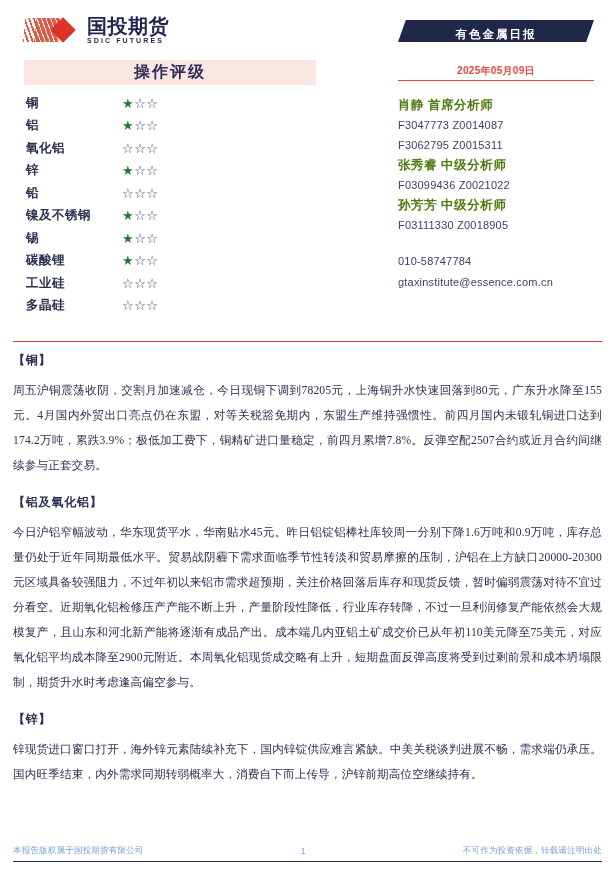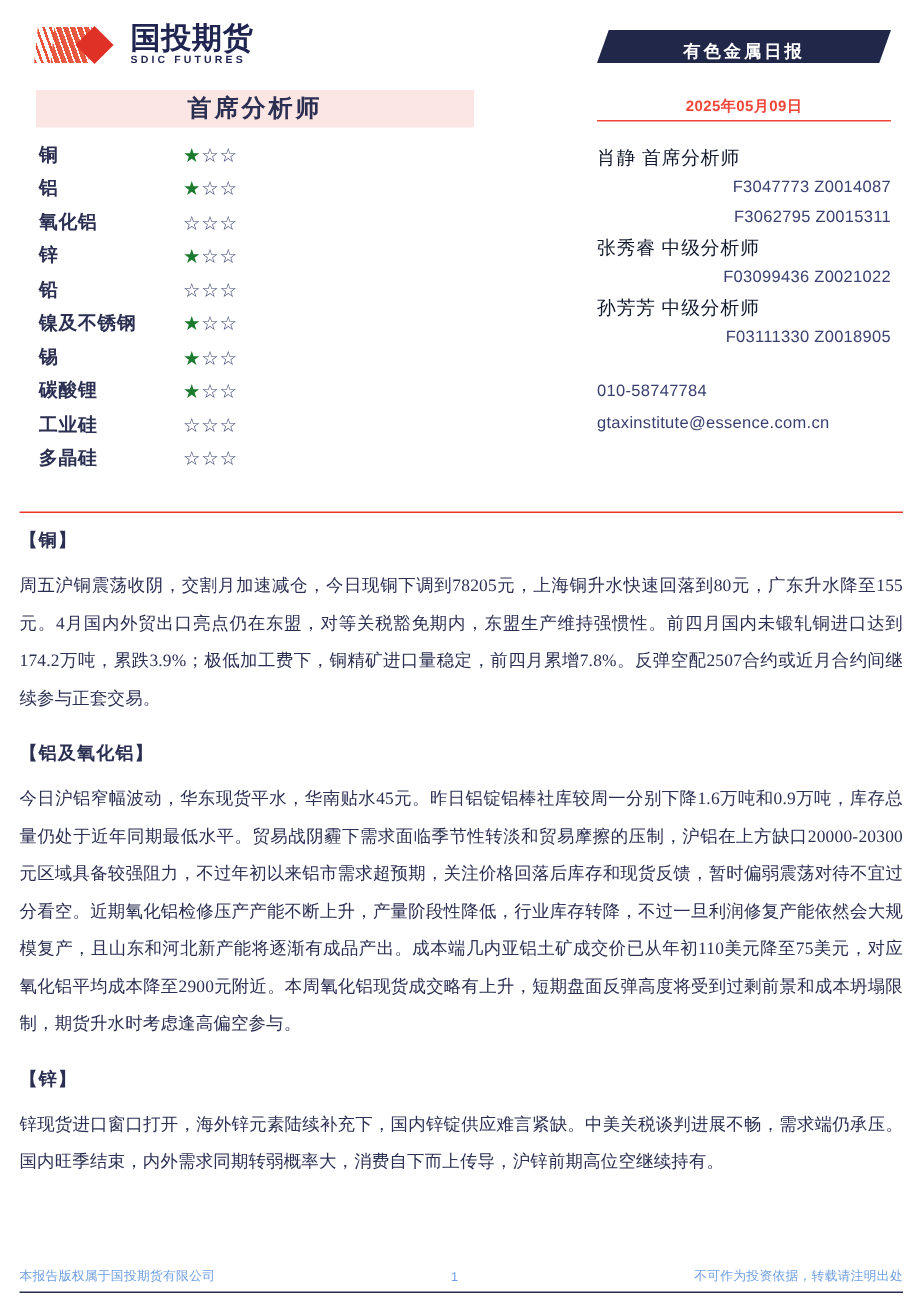"首席分析师" span { text: 首席分析师 -> 操作评级 }
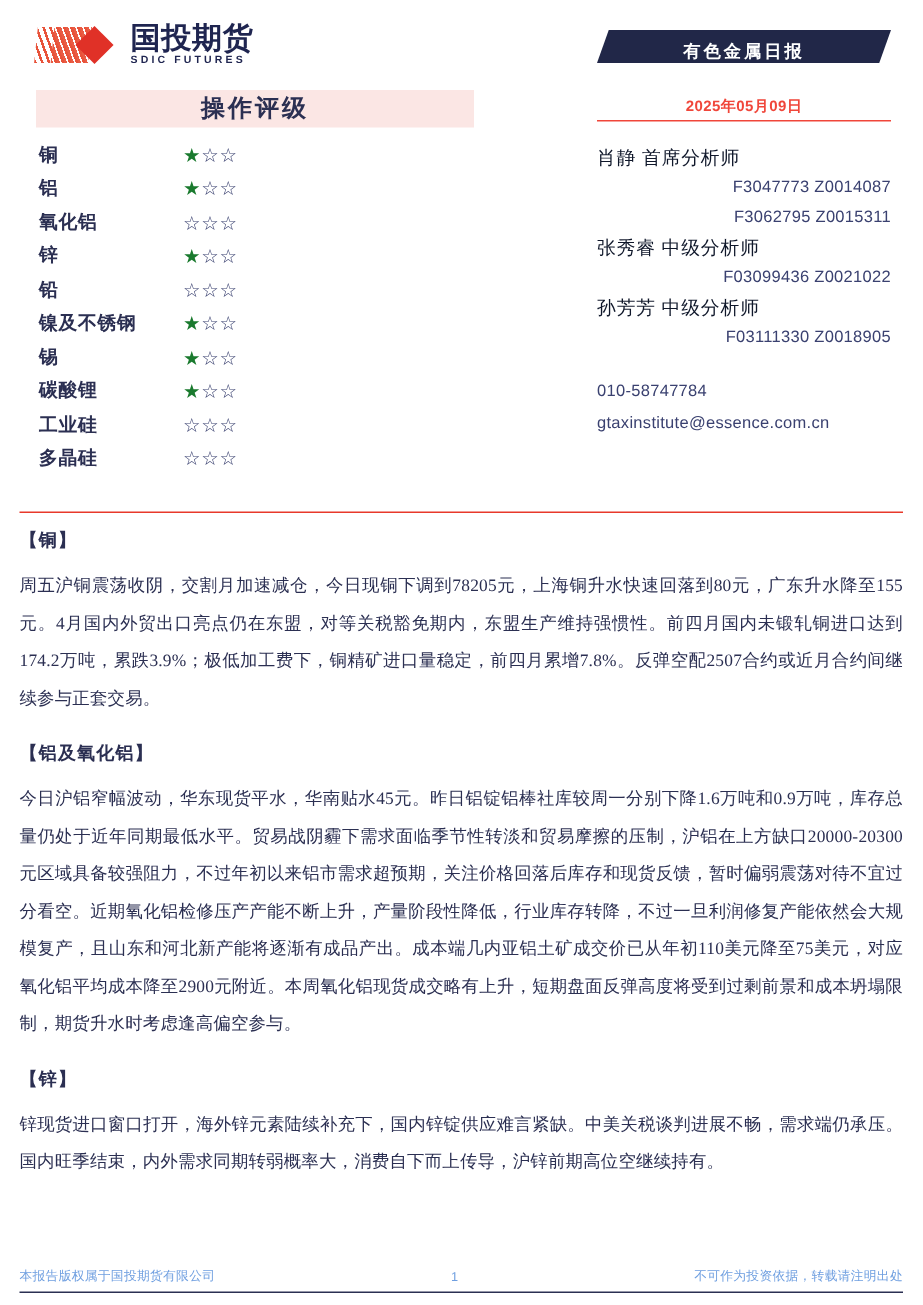"肖静 首席分析师" .analyst-name { color: #0f172a -> #4d7c0f; font-weight: normal -> bold }
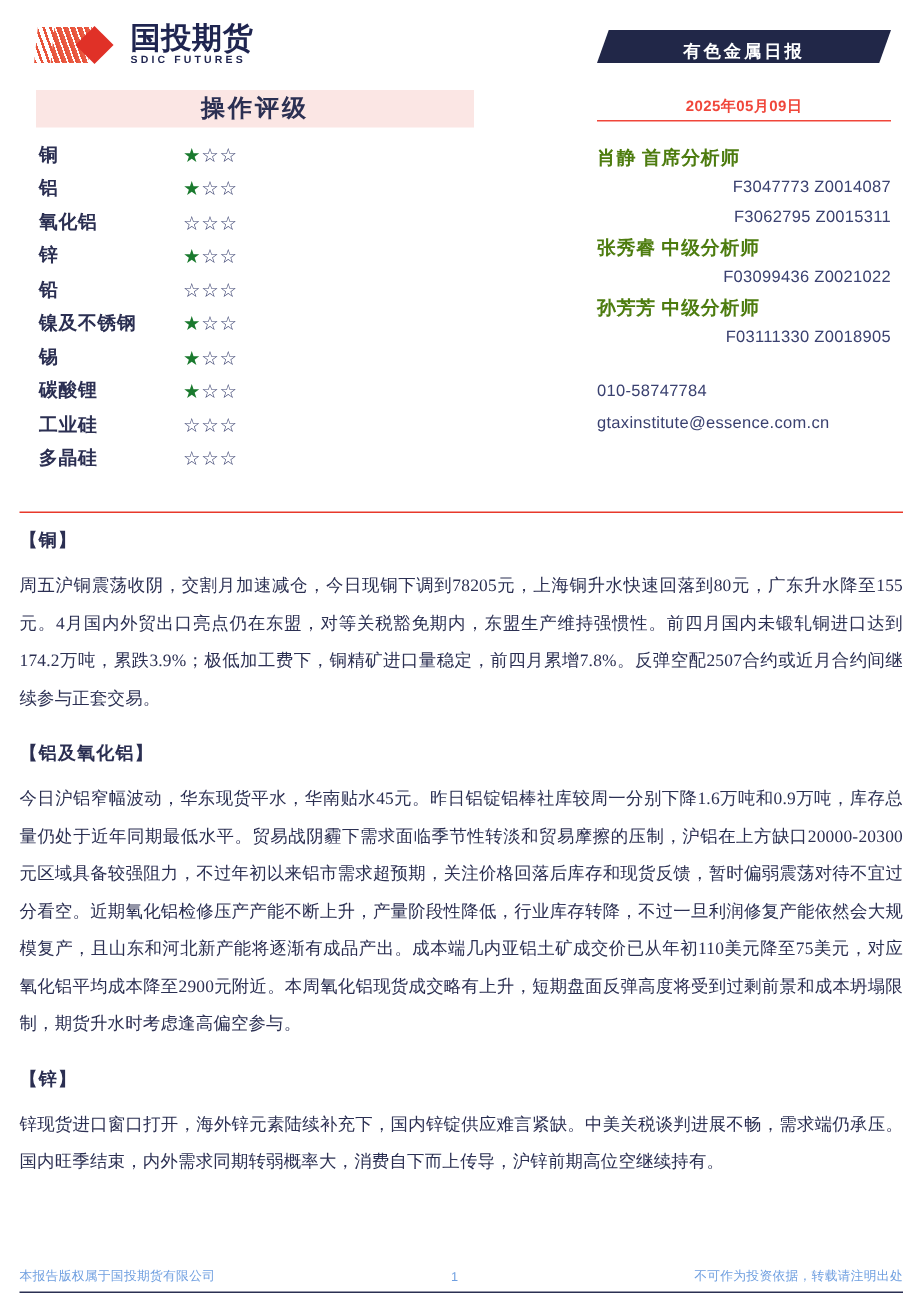"F3047773 Z0014087" .analyst-code { text-align: right -> none }
